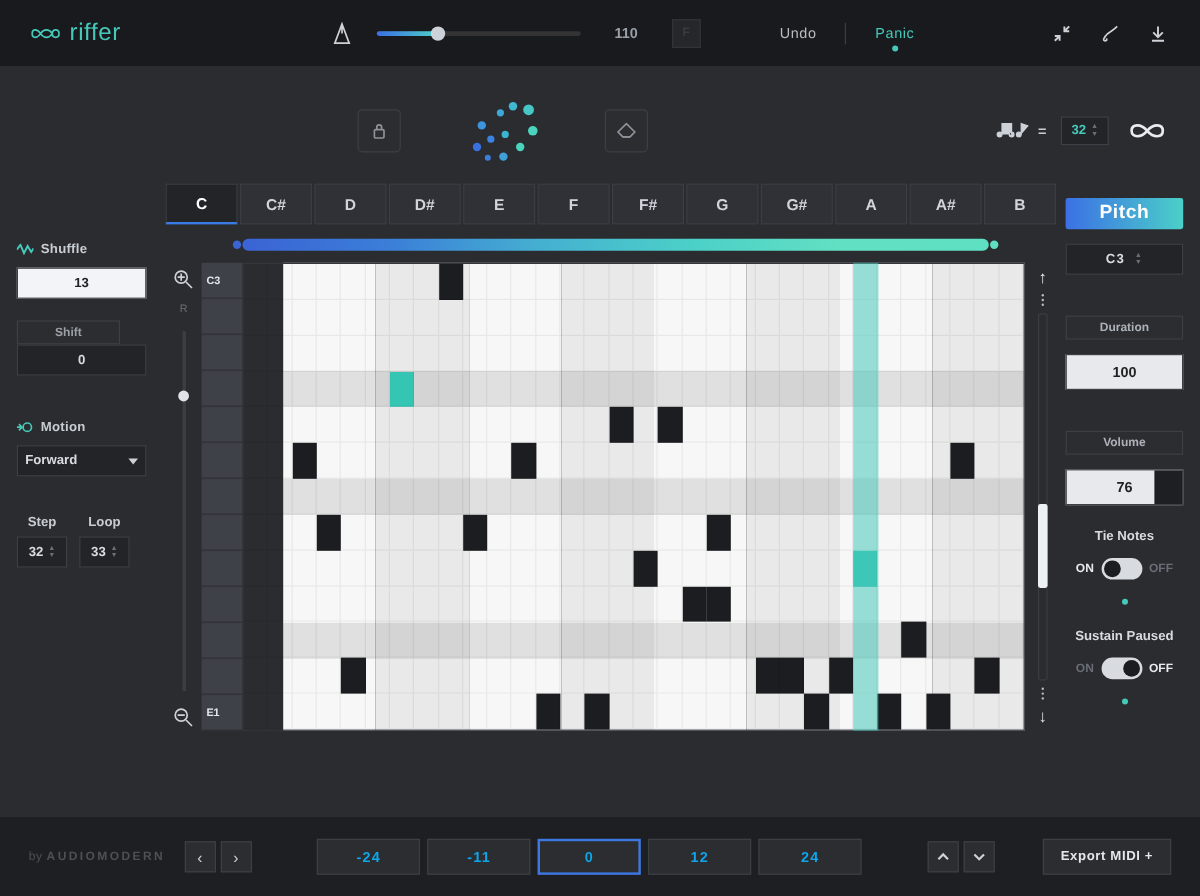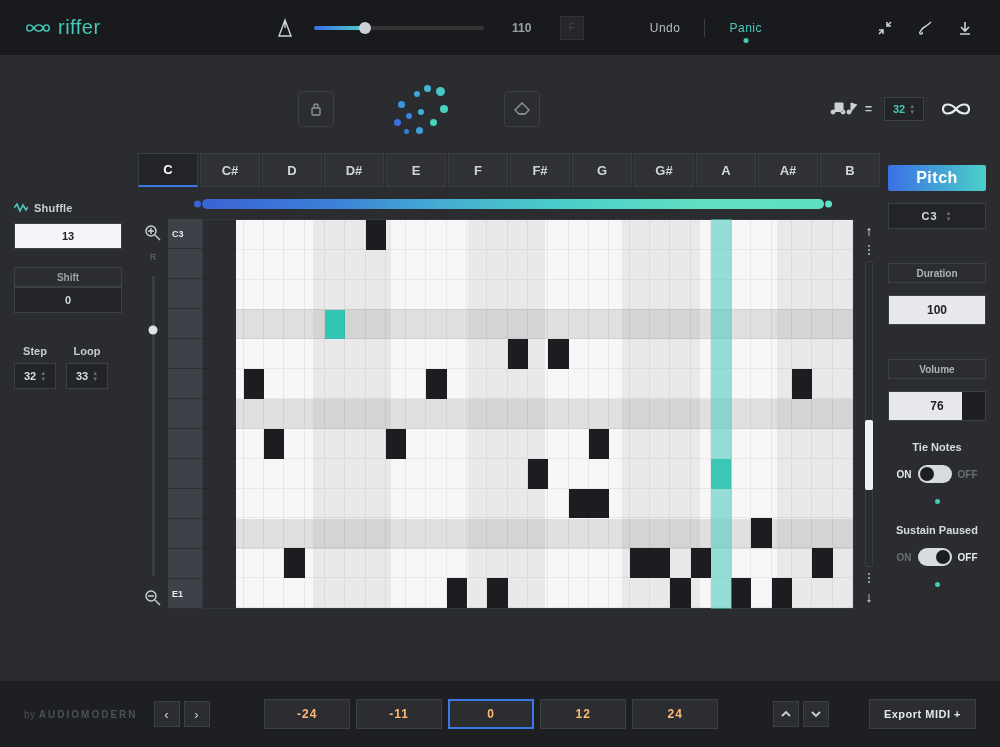"Shift" .label-box { width: 108px -> 86px }
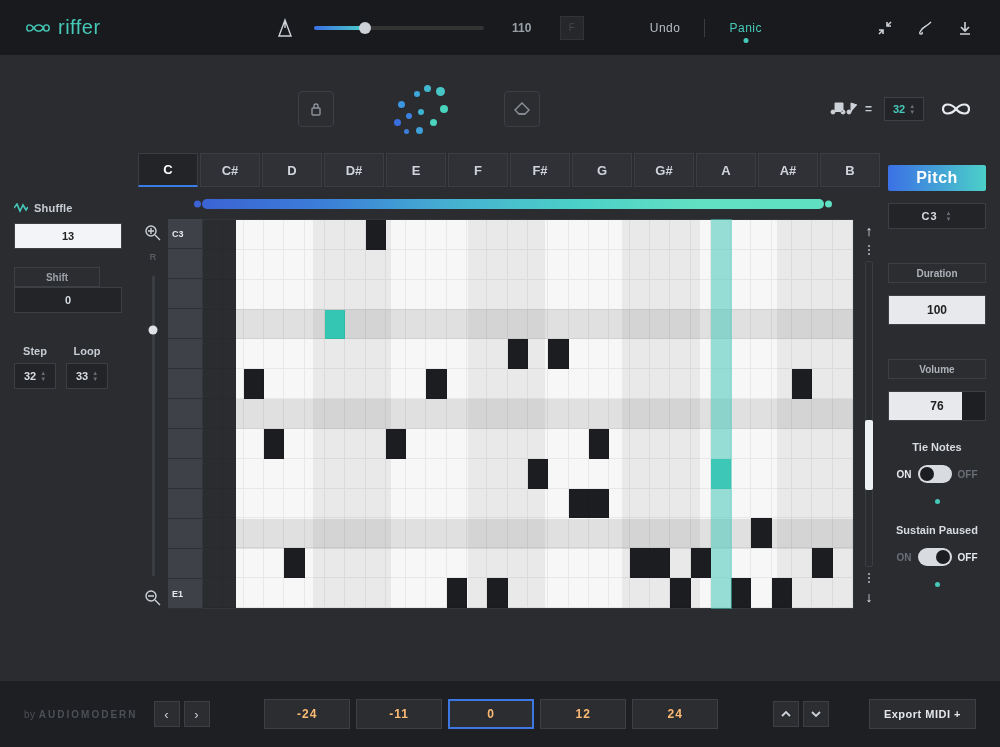"Motion" div.lp-section { html: none -> <div> <div> <span> <svg> <circle></circle> <path></path> </svg> </span> <span>Motion</span> </div> <div> <span>Forward</span> <div></div> </div> </div> }
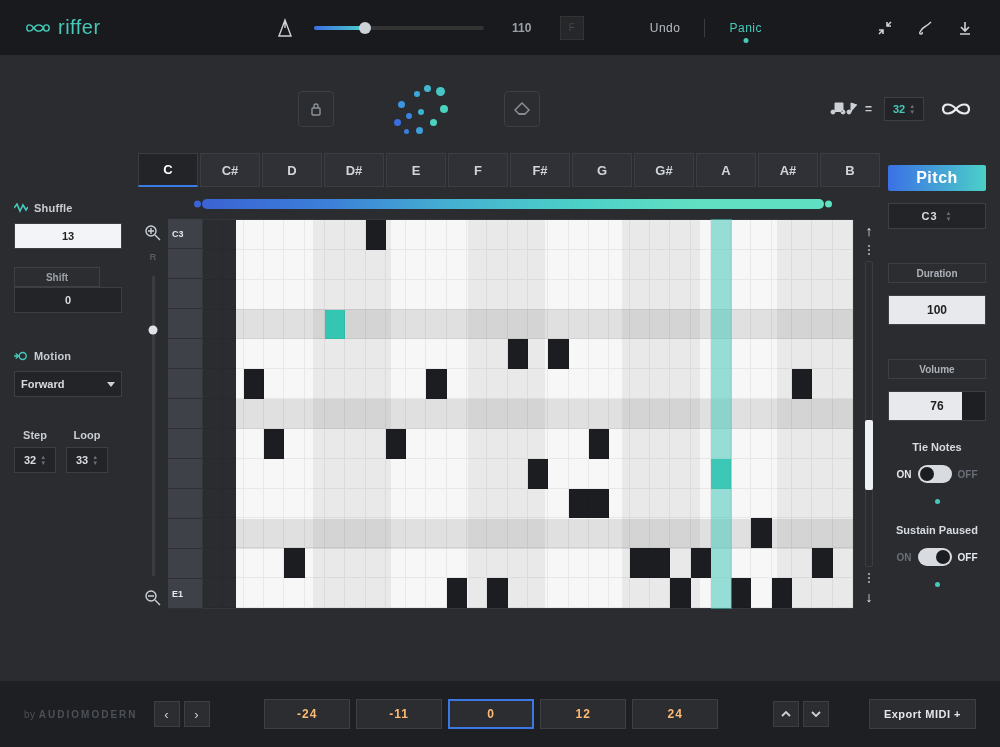"-24" .trans-btn { color: #fdba74 -> #0ea5e9 }
